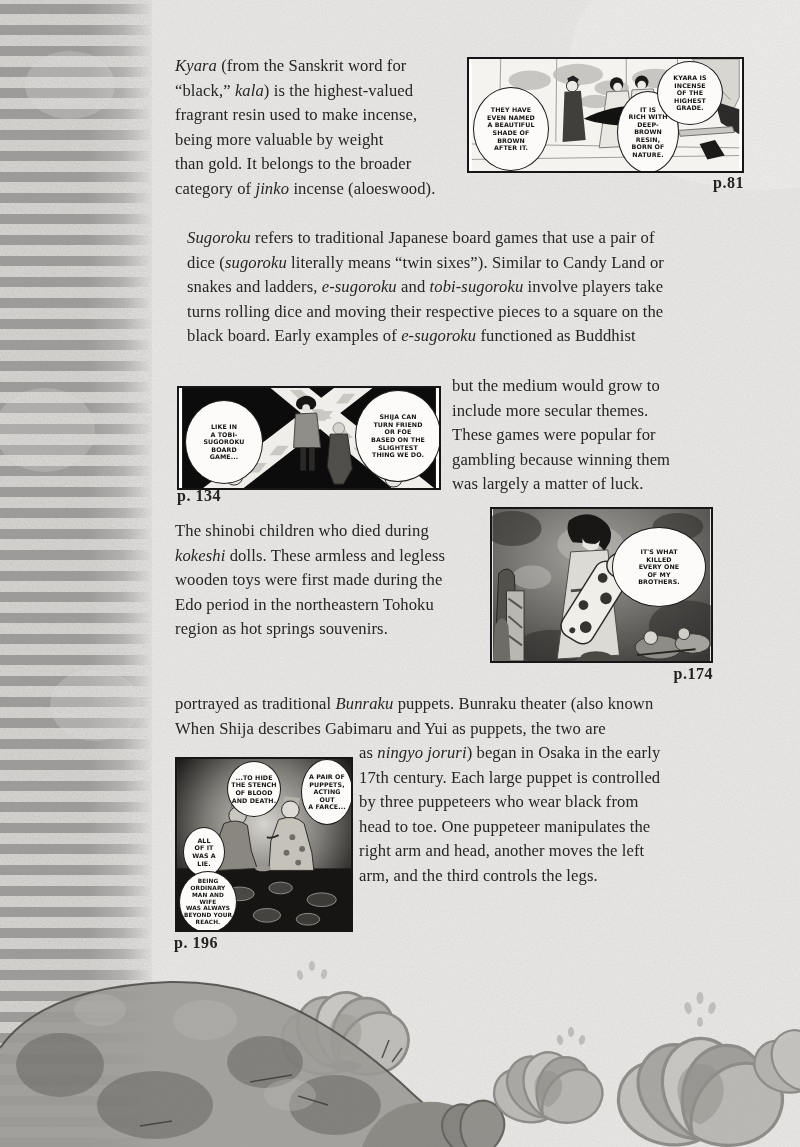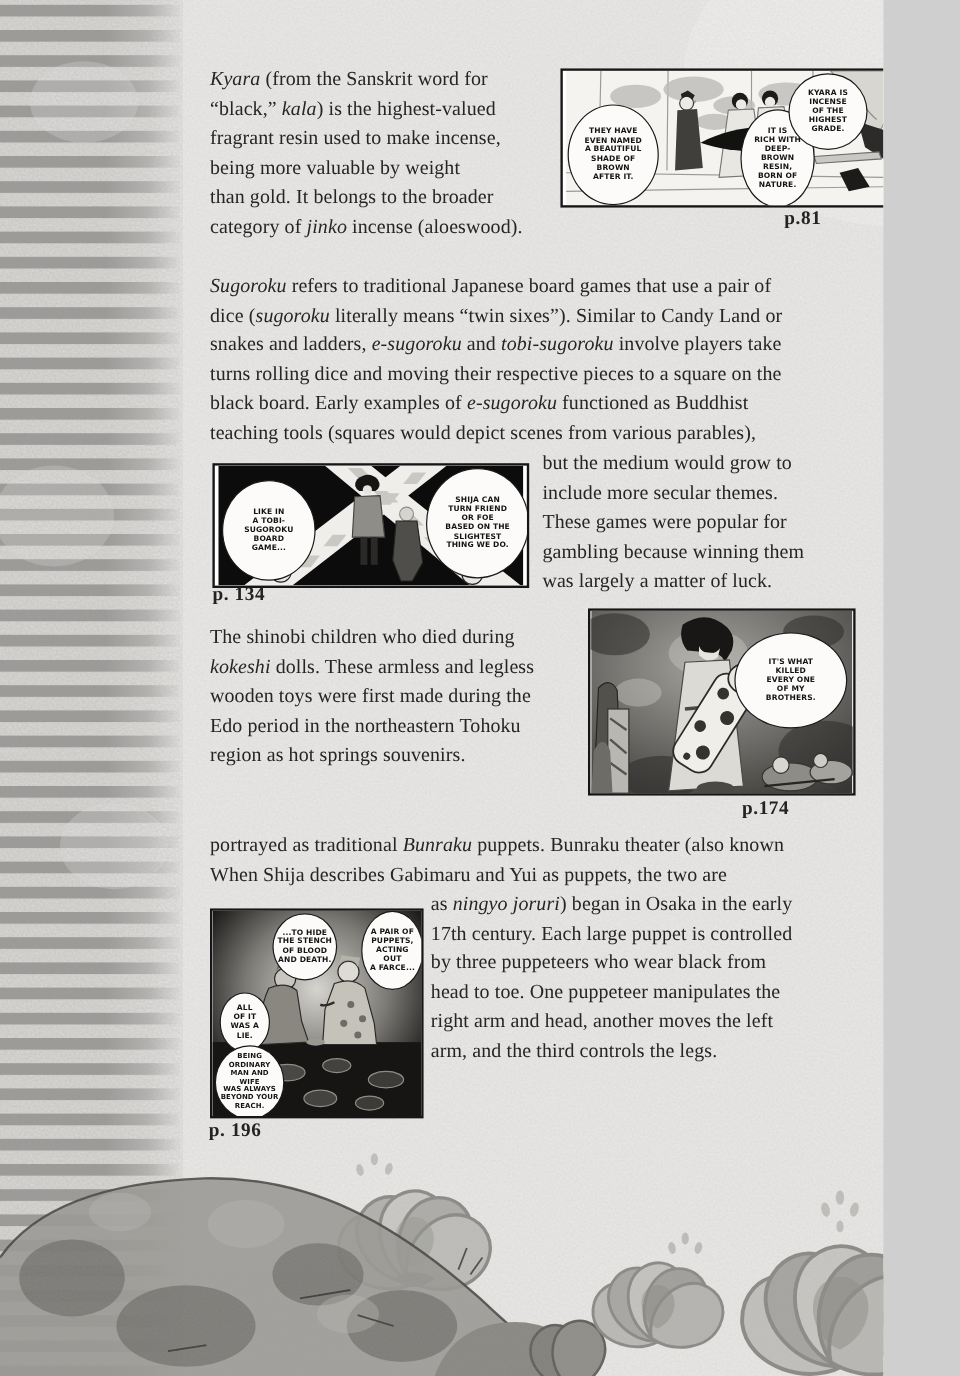"Kyara (from the Sanskrit word" .page { width: 736px -> 800px }
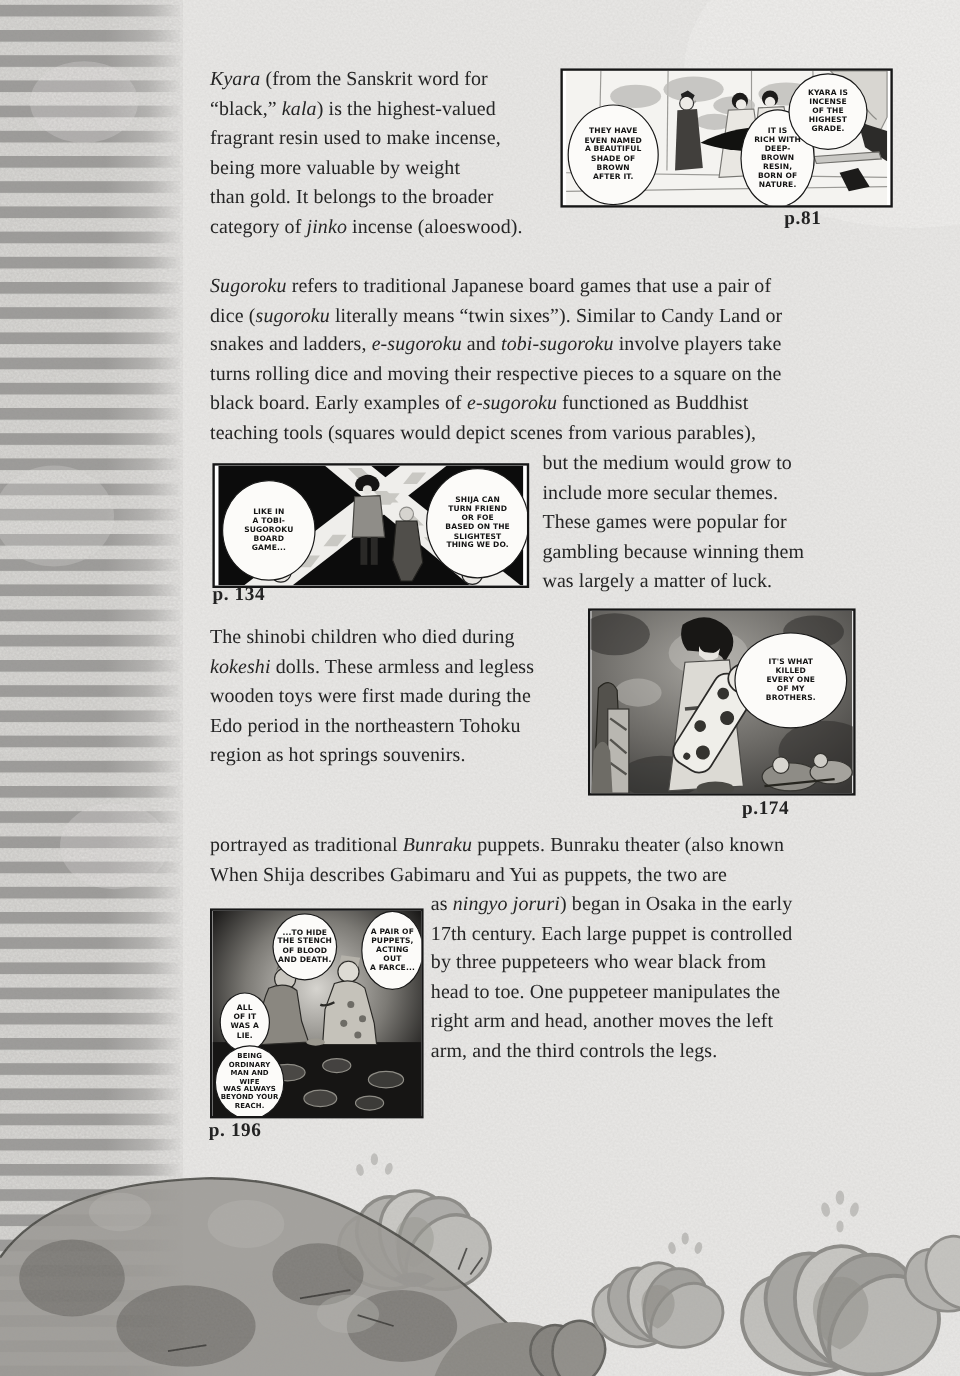"p.81" .pref.r { text-align: center -> right }
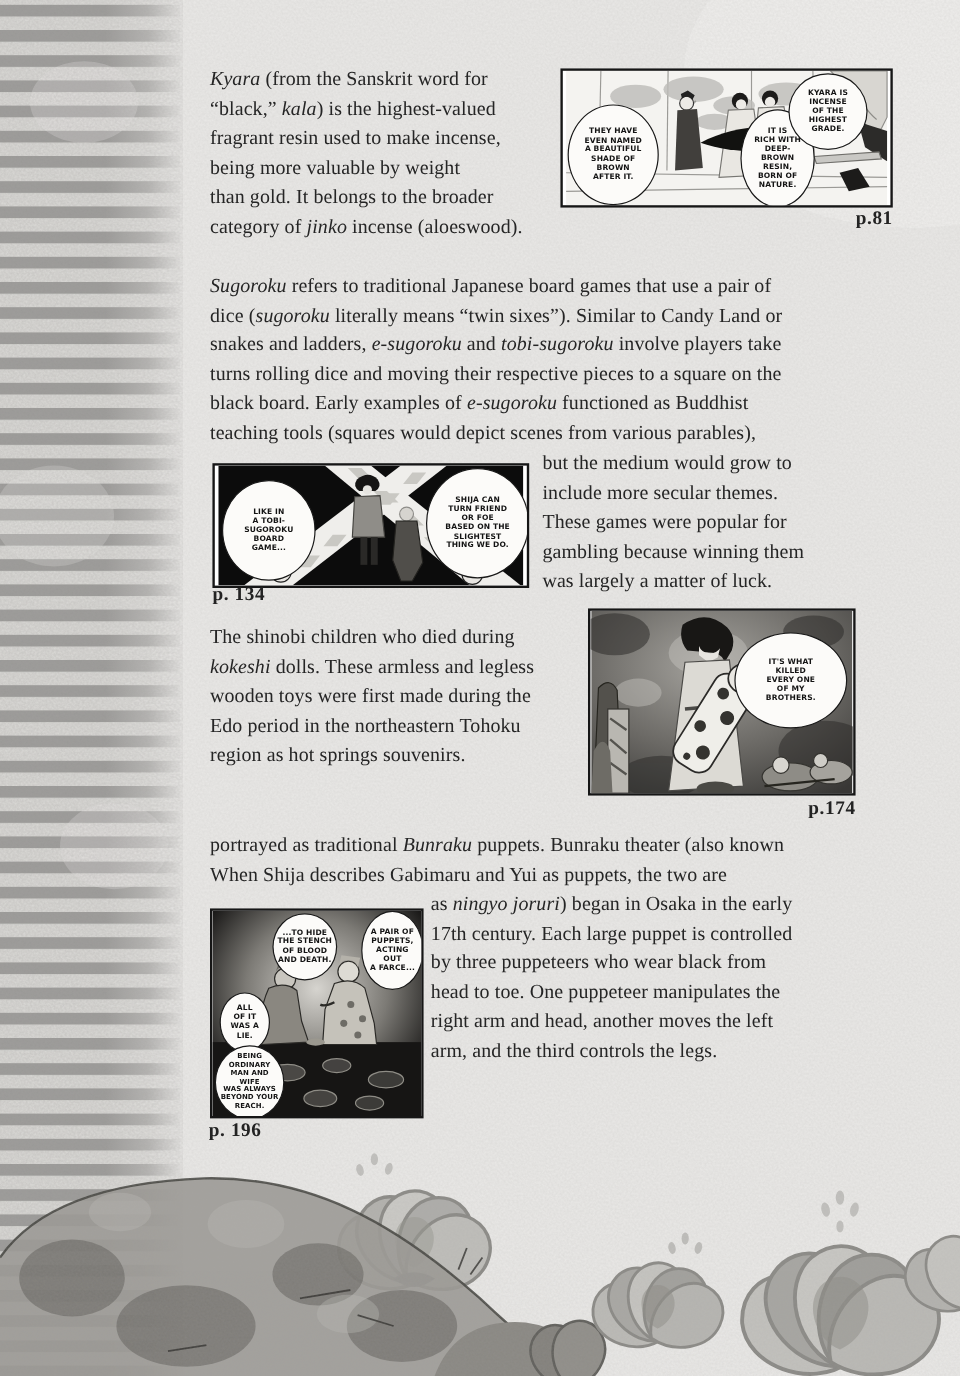"Sugoroku refers to traditional Japanese" div.tb { left: 175px -> 187px }
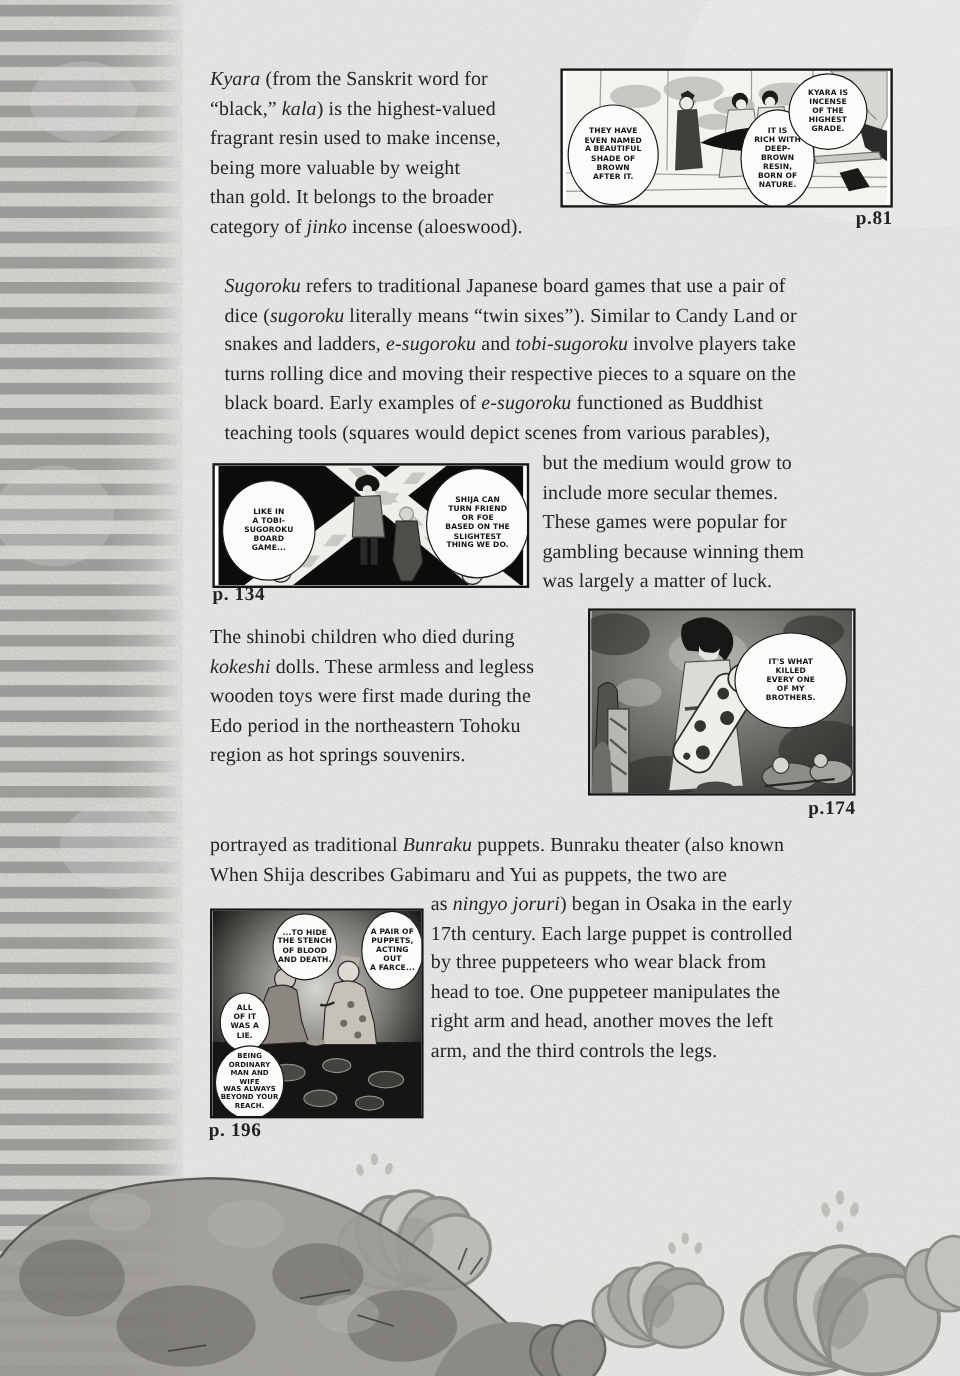"teaching tools (squares would depict" div.tl { html: <div><span>teaching tools (squares would depict scenes from various parables),</span></div> -> none }
